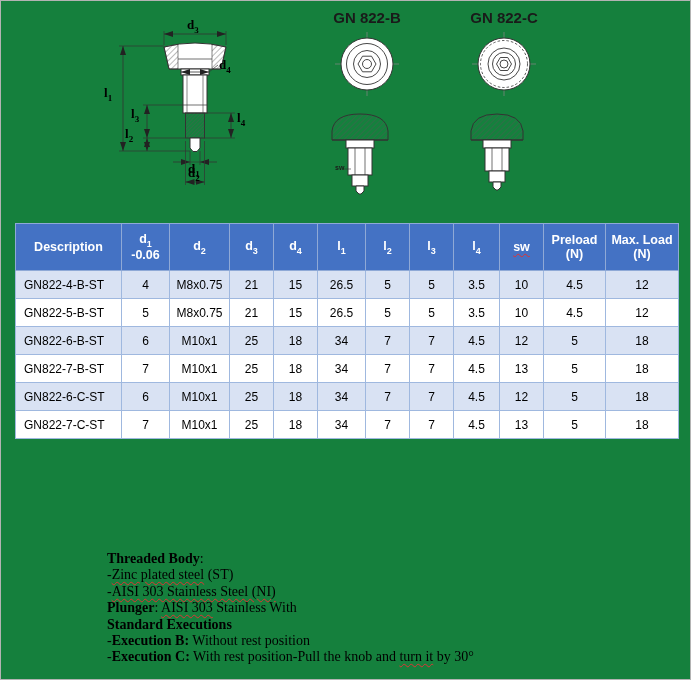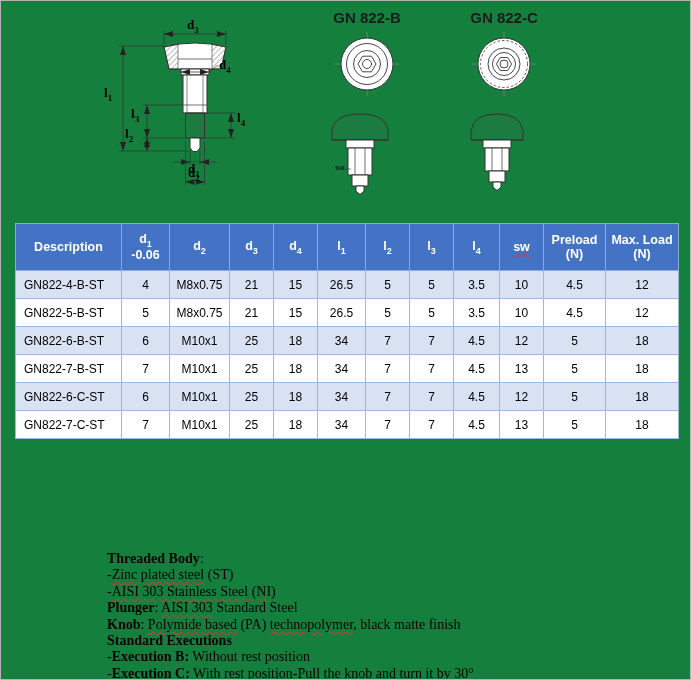"Standard Steel" span { text: Standard Steel -> Stainless With }
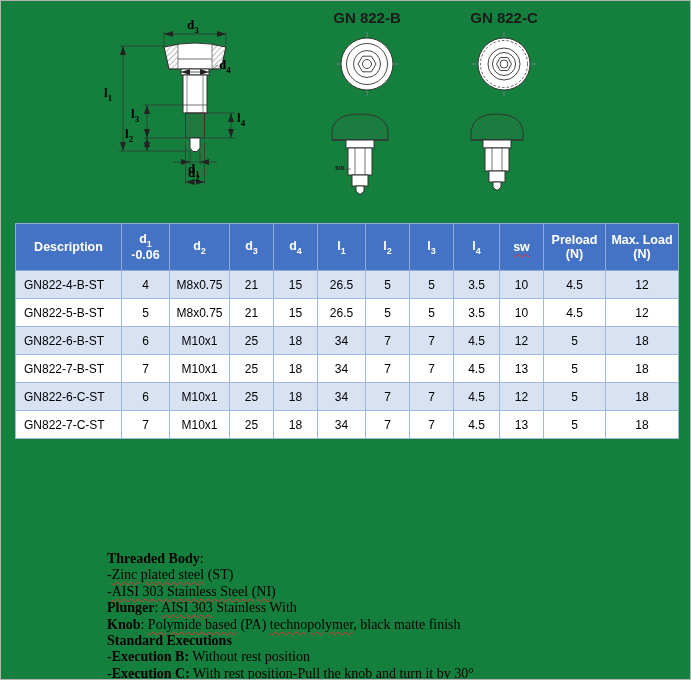"Knob: Polymide based (PA) technopolymer," div.note-line { html: <div><b>Knob</b><span>: </span><span>Polymide based</span><span> (PA) </span><span>technopolymer</span><span>, black matte finish</span></div> -> none }
